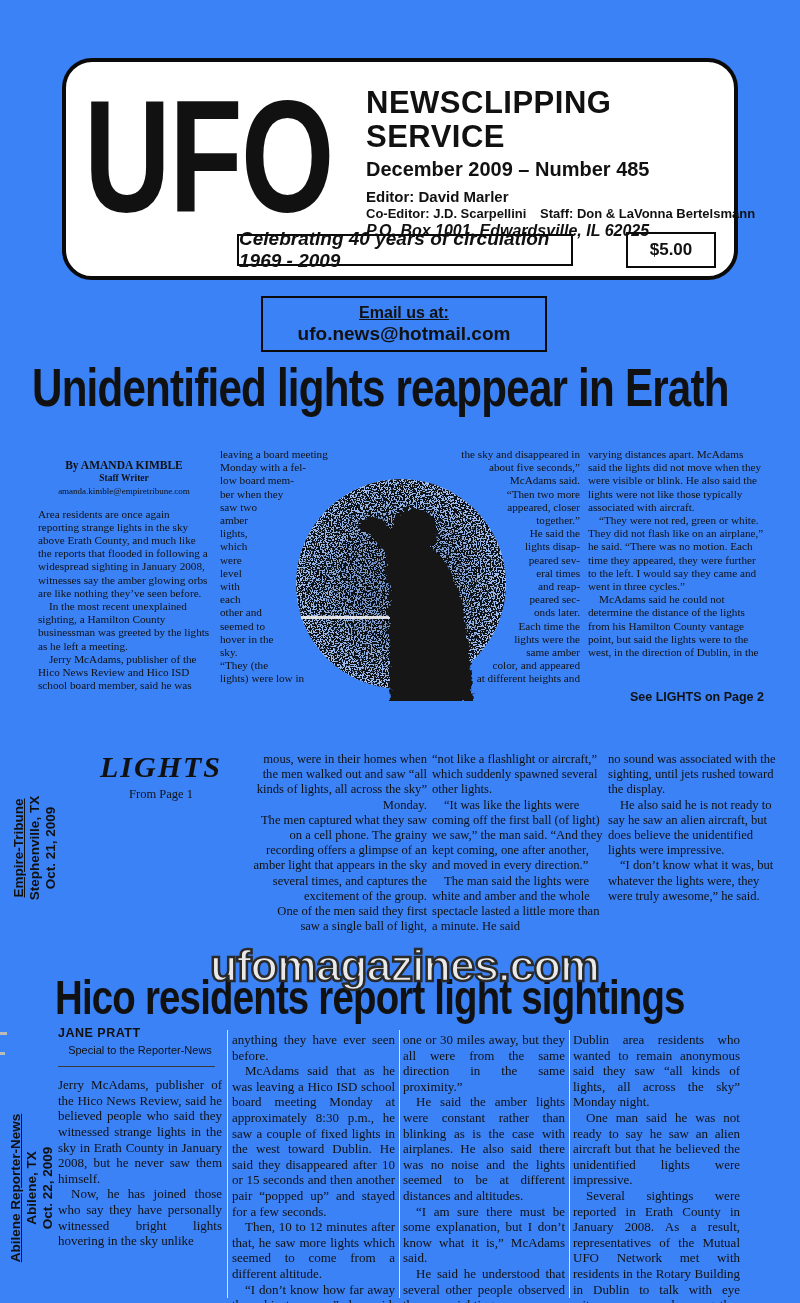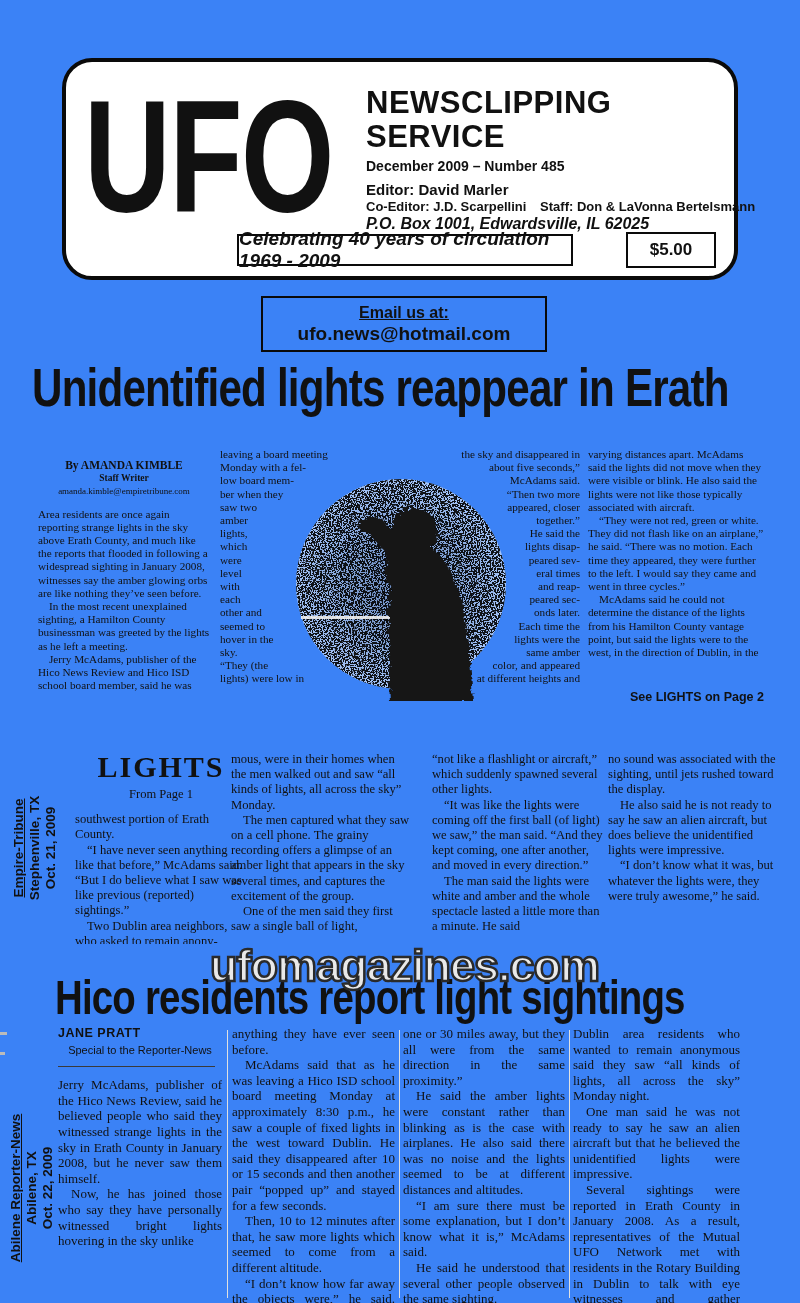"December 2009 – Number 485" .mast-issue { font-size: 14px -> 20px }
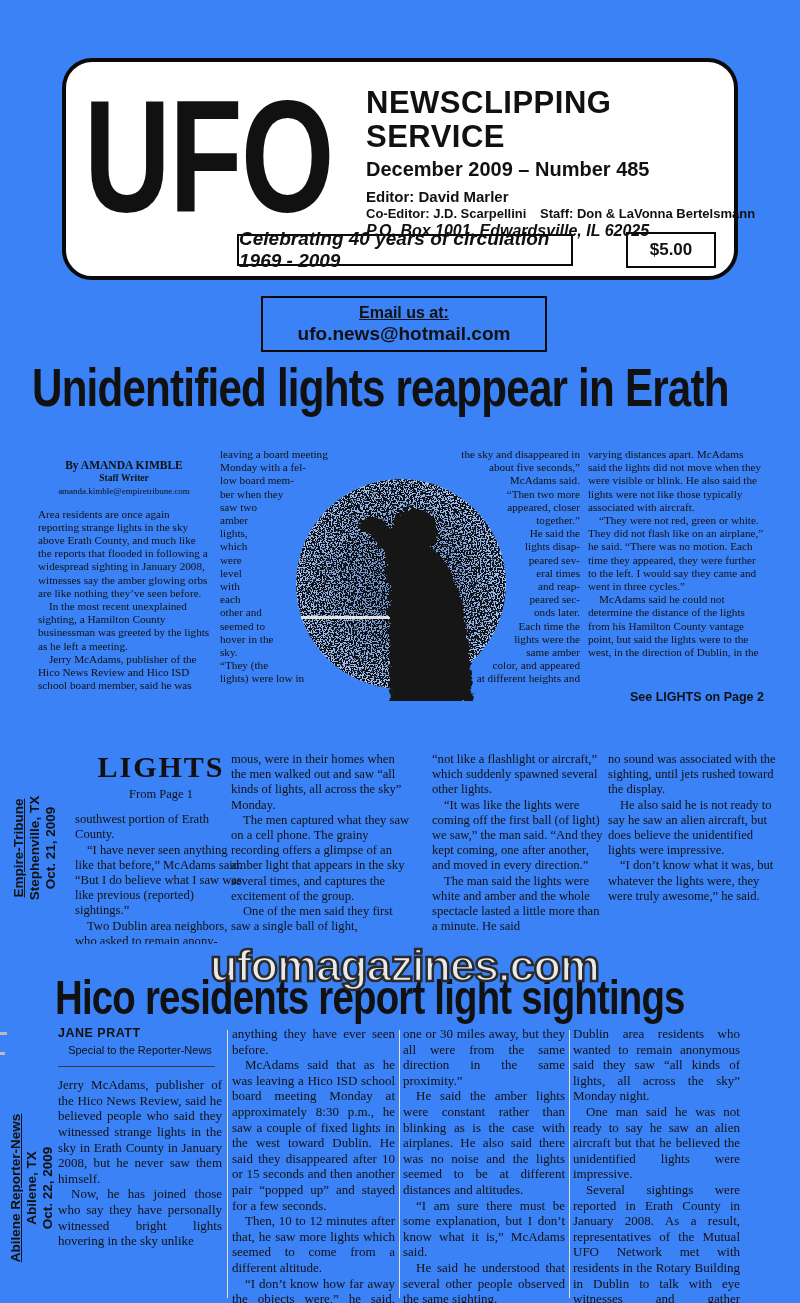"LIGHTS" .lights-title { font-style: none -> italic }
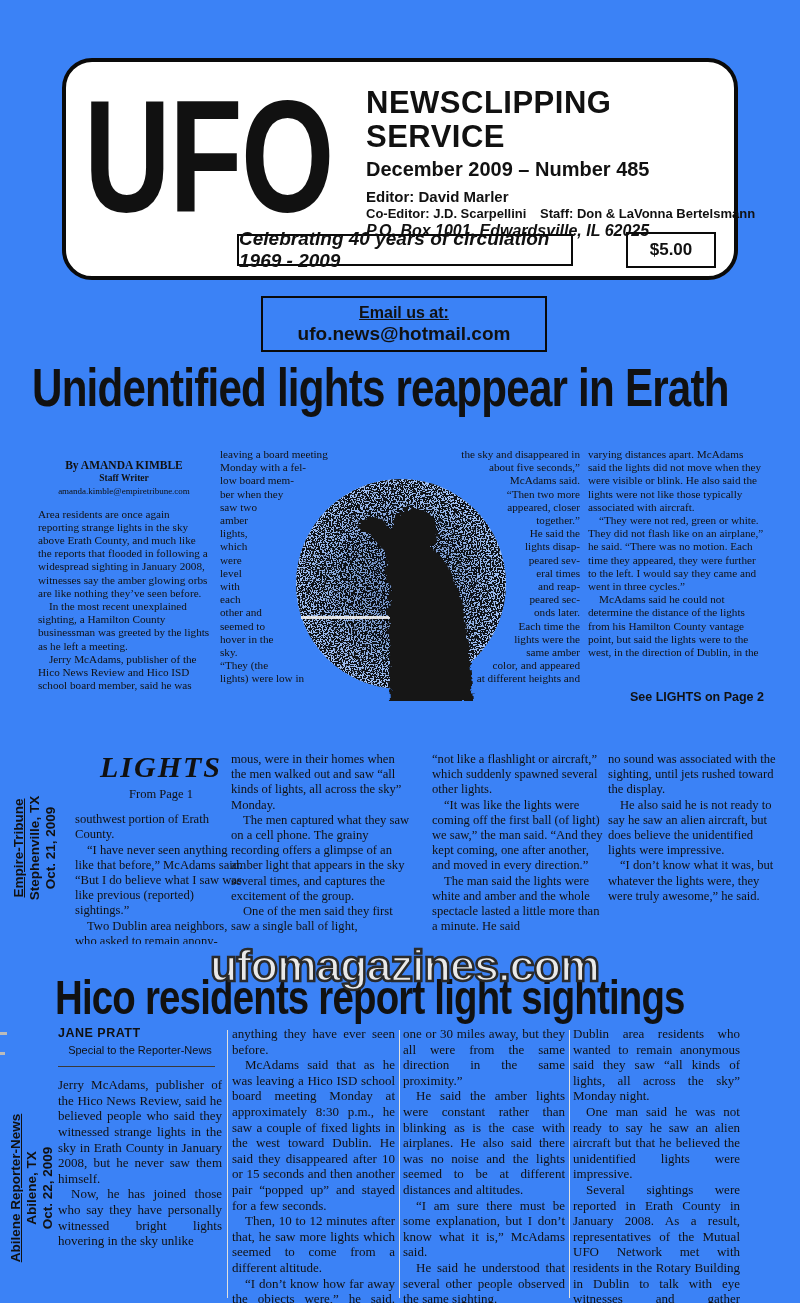"mous, were in their homes" div.lcol { left: 231px -> 247px; text-align: none -> right }
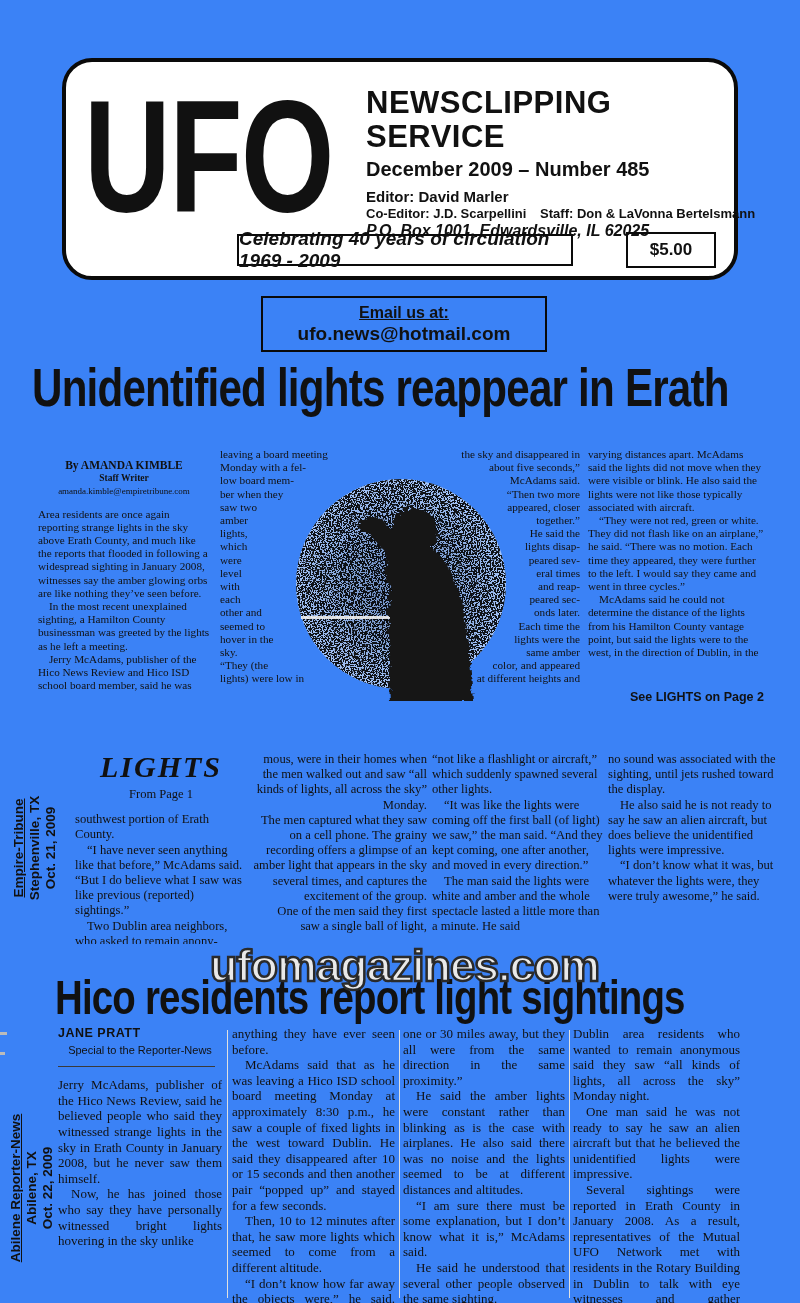"southwest portion of Erath County." div { html: <div> <p>southwest portion of Erath County.</p> <p>“I have never seen anything like that before,” McAdams said. “But I do believe what I saw was like previous (reported) sightings.”</p> <p>Two Dublin area neighbors, who asked to remain anony-</p> </div> -> none }
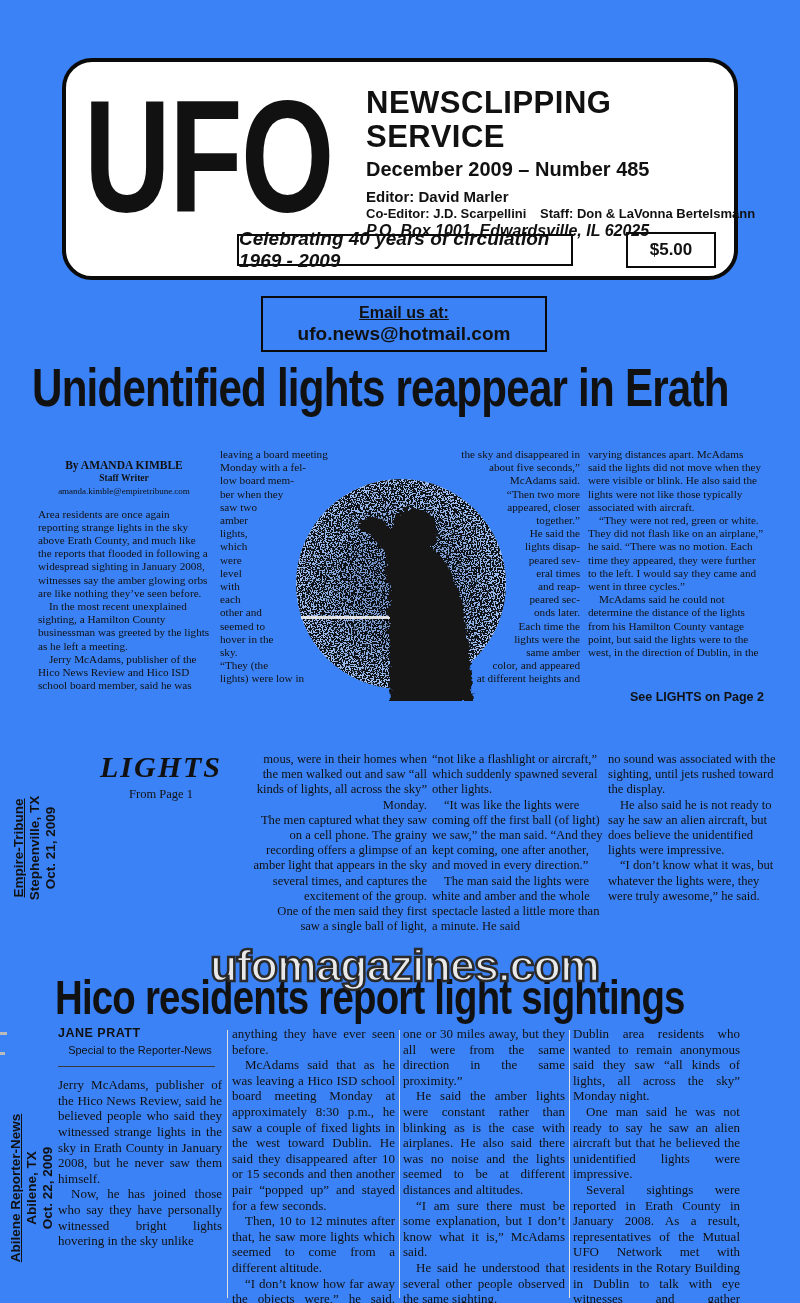"anything they have ever seen" .a2col p:first-child { margin-top: none -> 6px }
